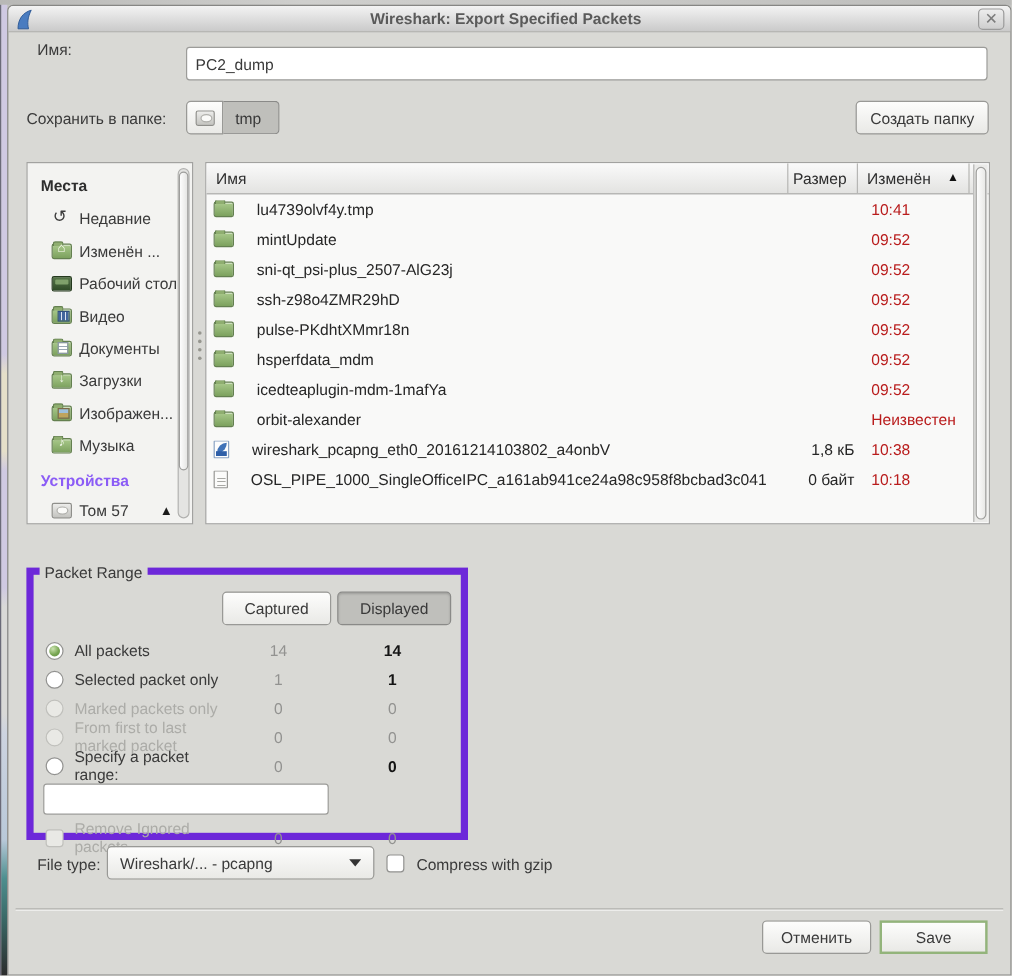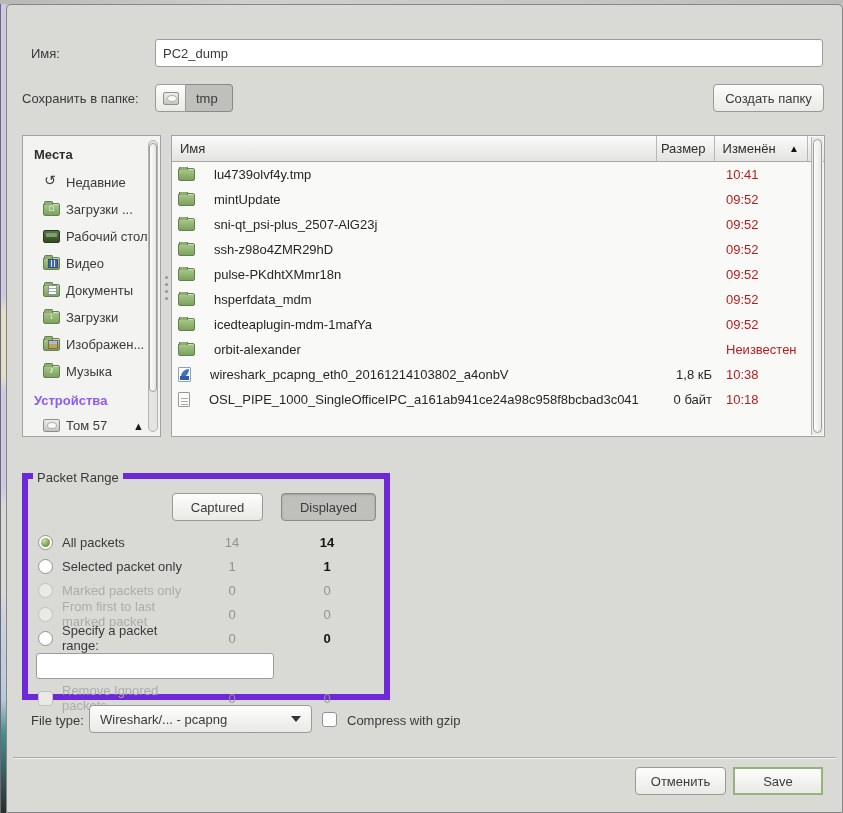"Wireshark: Export Specified Packets" div.titlebar { html: none -> <div> <svg> <path></path> </svg> <div>Wireshark: Export Specified Packets</div> <div>✕</div> </div> }
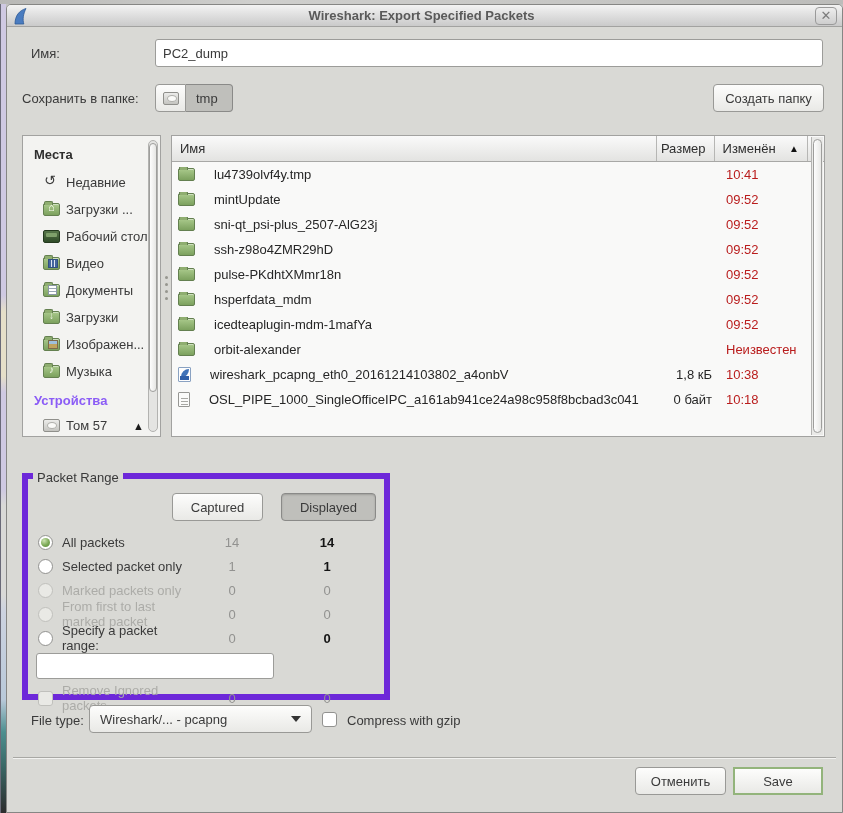"Имя:" div.label { top: 41px -> 29px }
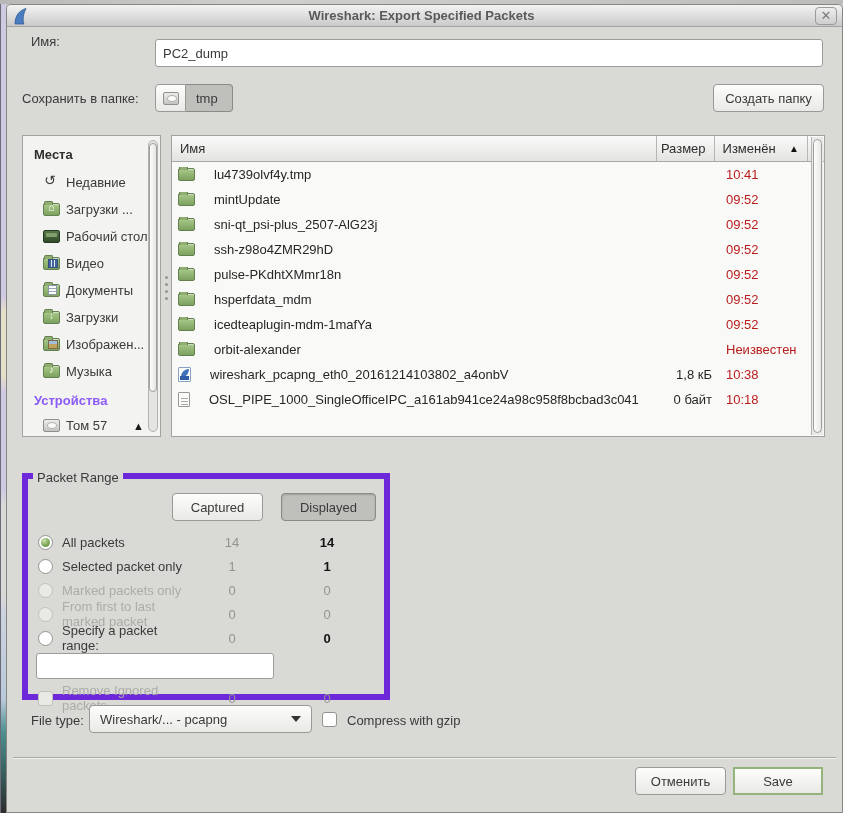"Загрузки ..." span.sb-label { text: Загрузки -> Изменён }
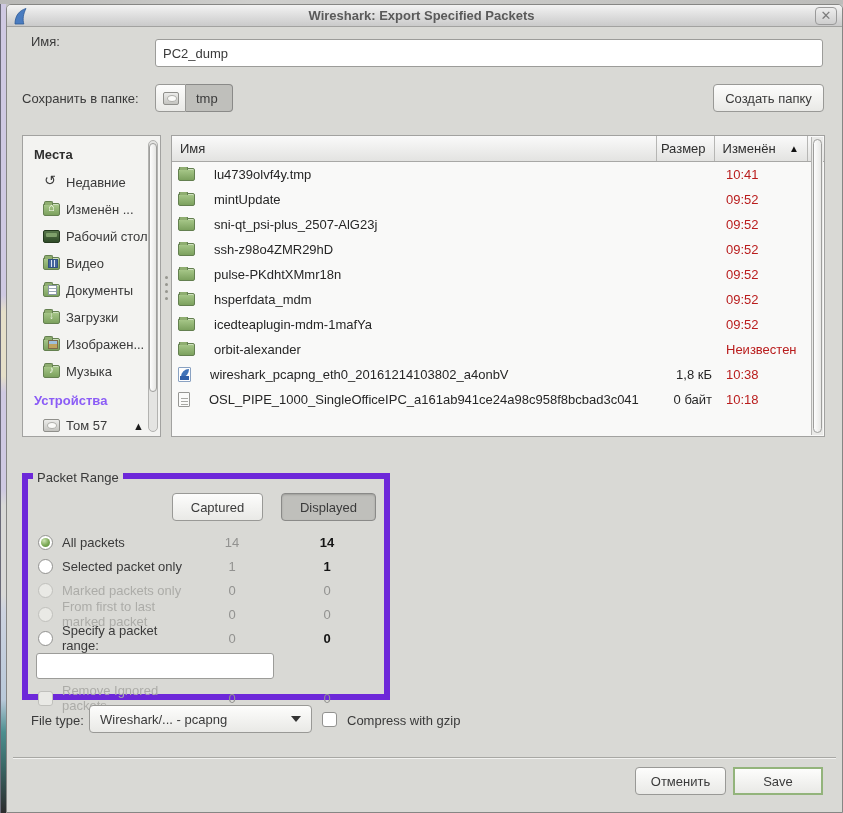"Captured" .pr-btn { margin-right: 18px -> 5px }
